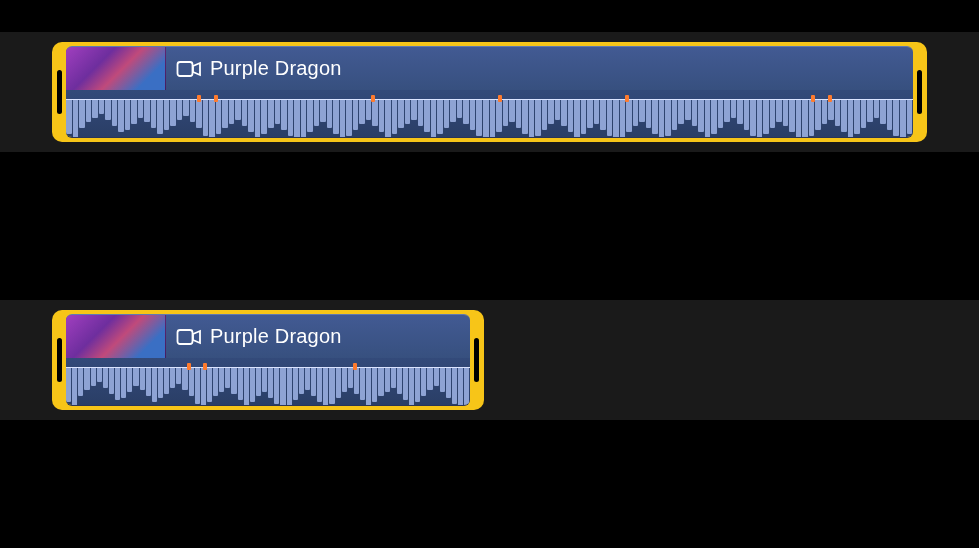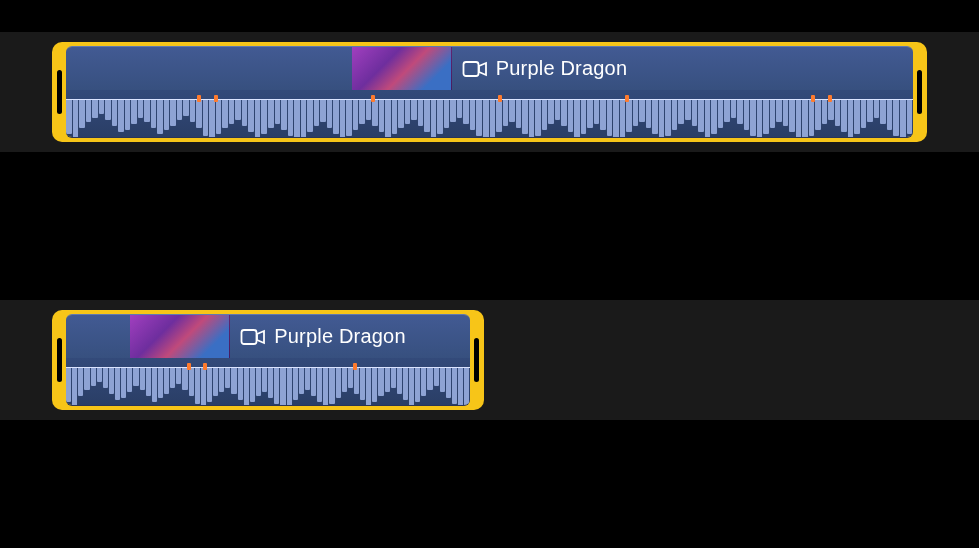"Purple Dragon" .row { justify-content: center -> none }
